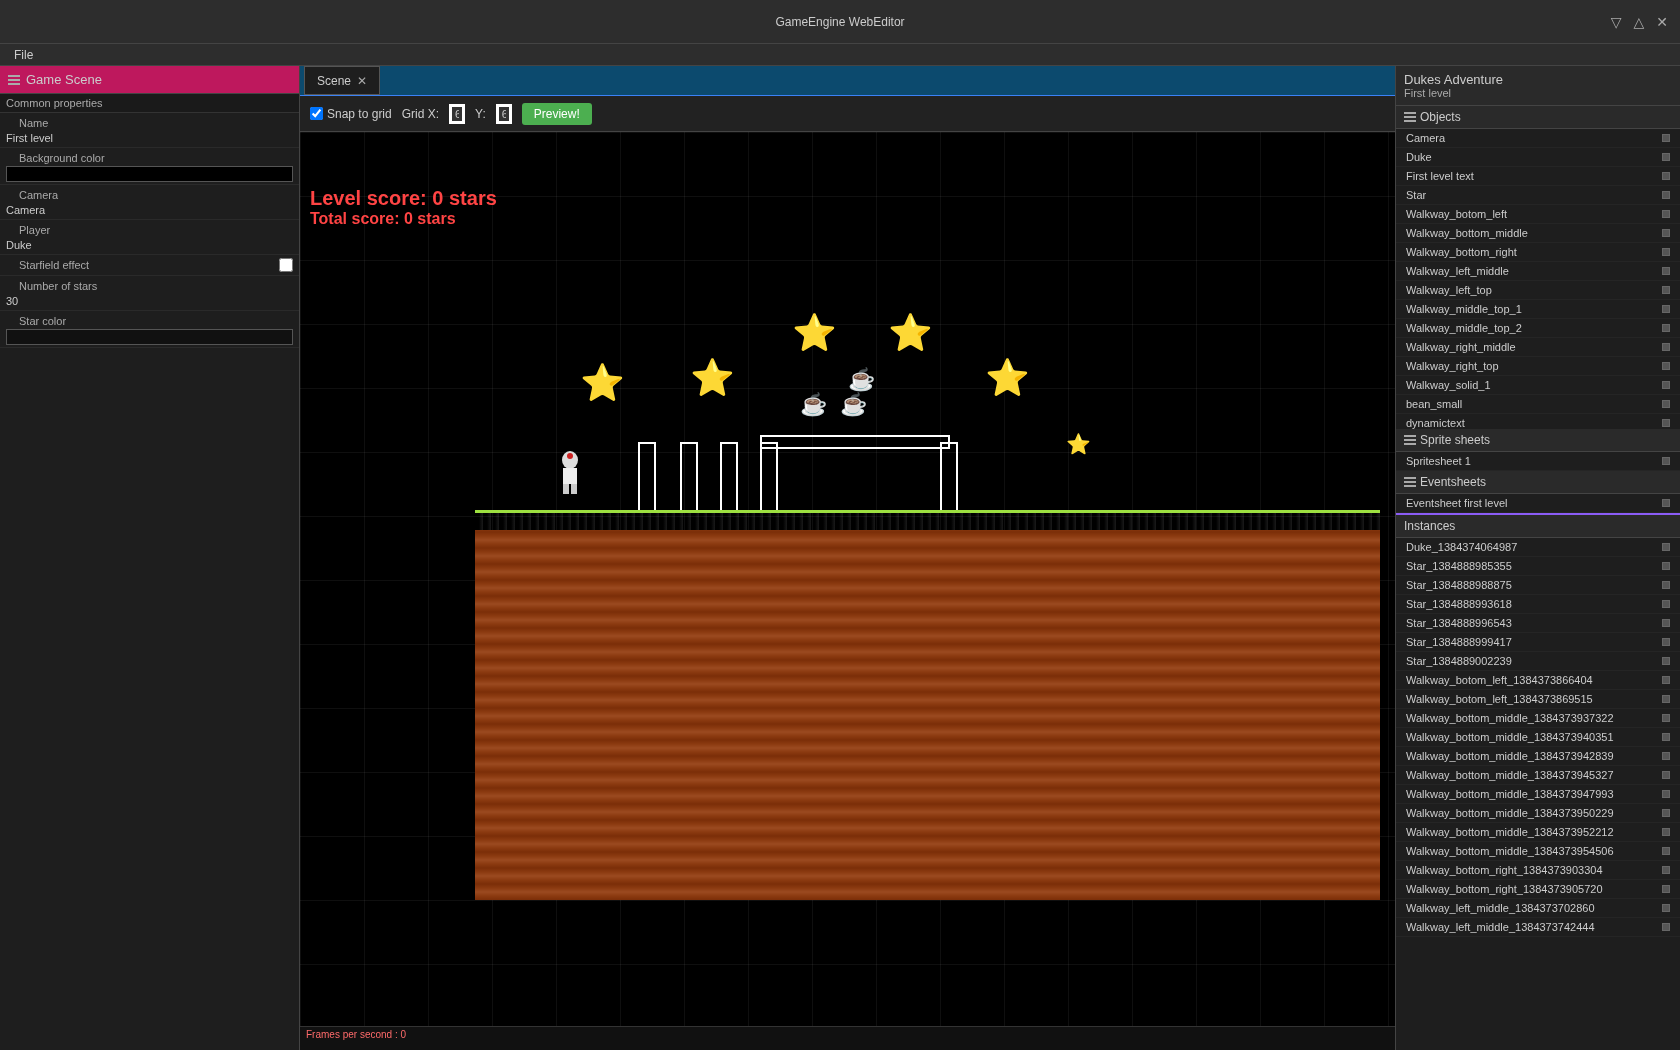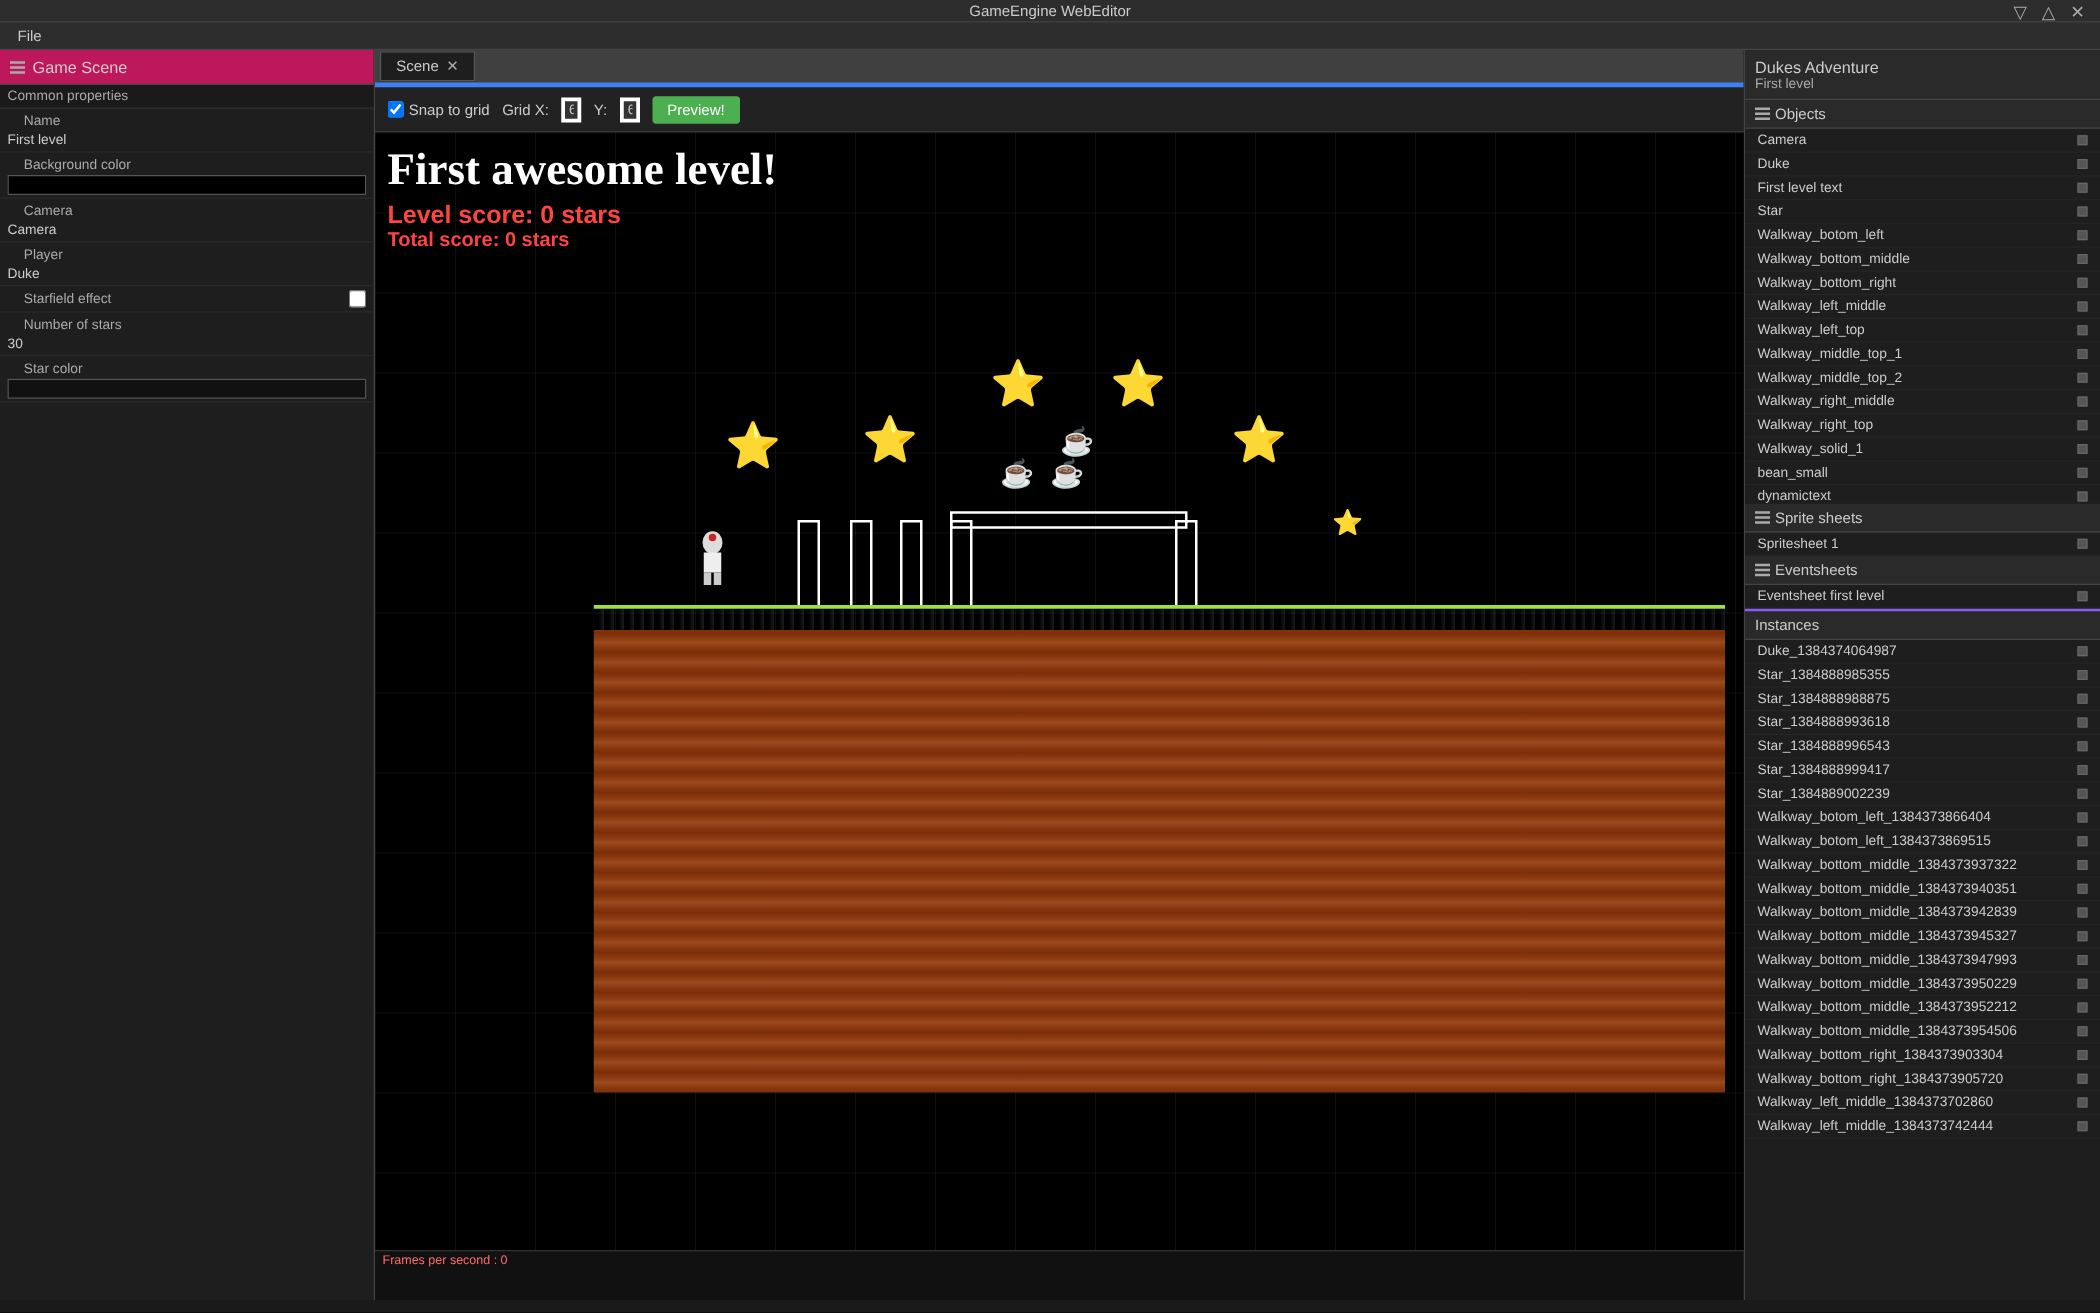"GameEngine WebEditor" #titlebar { height: 18px -> 44px }
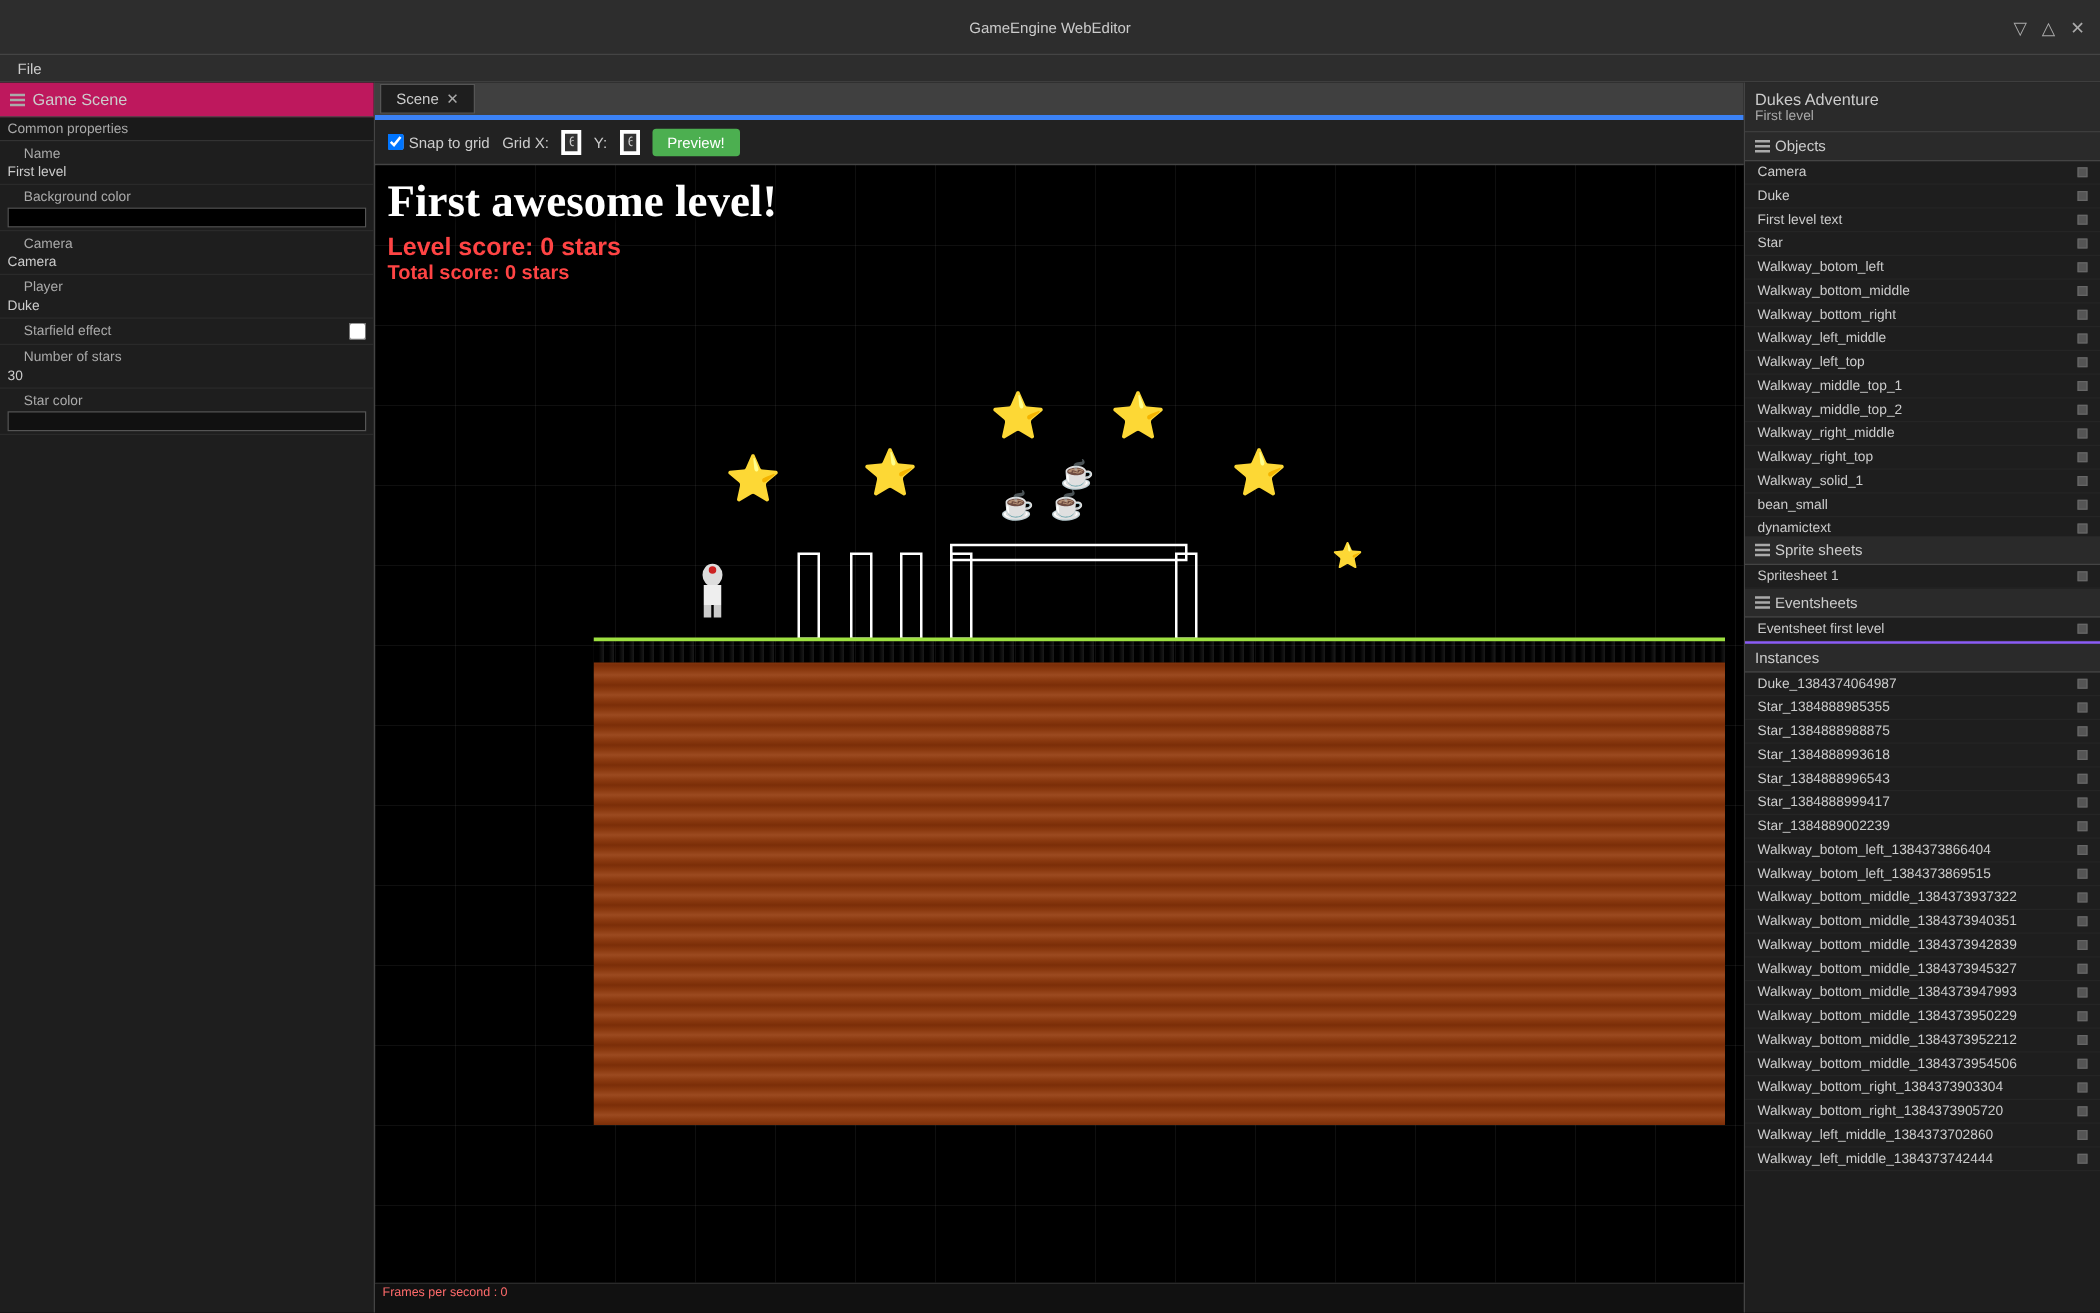"Scene" #scene-tab-bar { align-items: center -> none; background: #404040 -> #0c4a6e; border-bottom: 4px solid #3b82f6 -> 1px solid #3b82f6 }
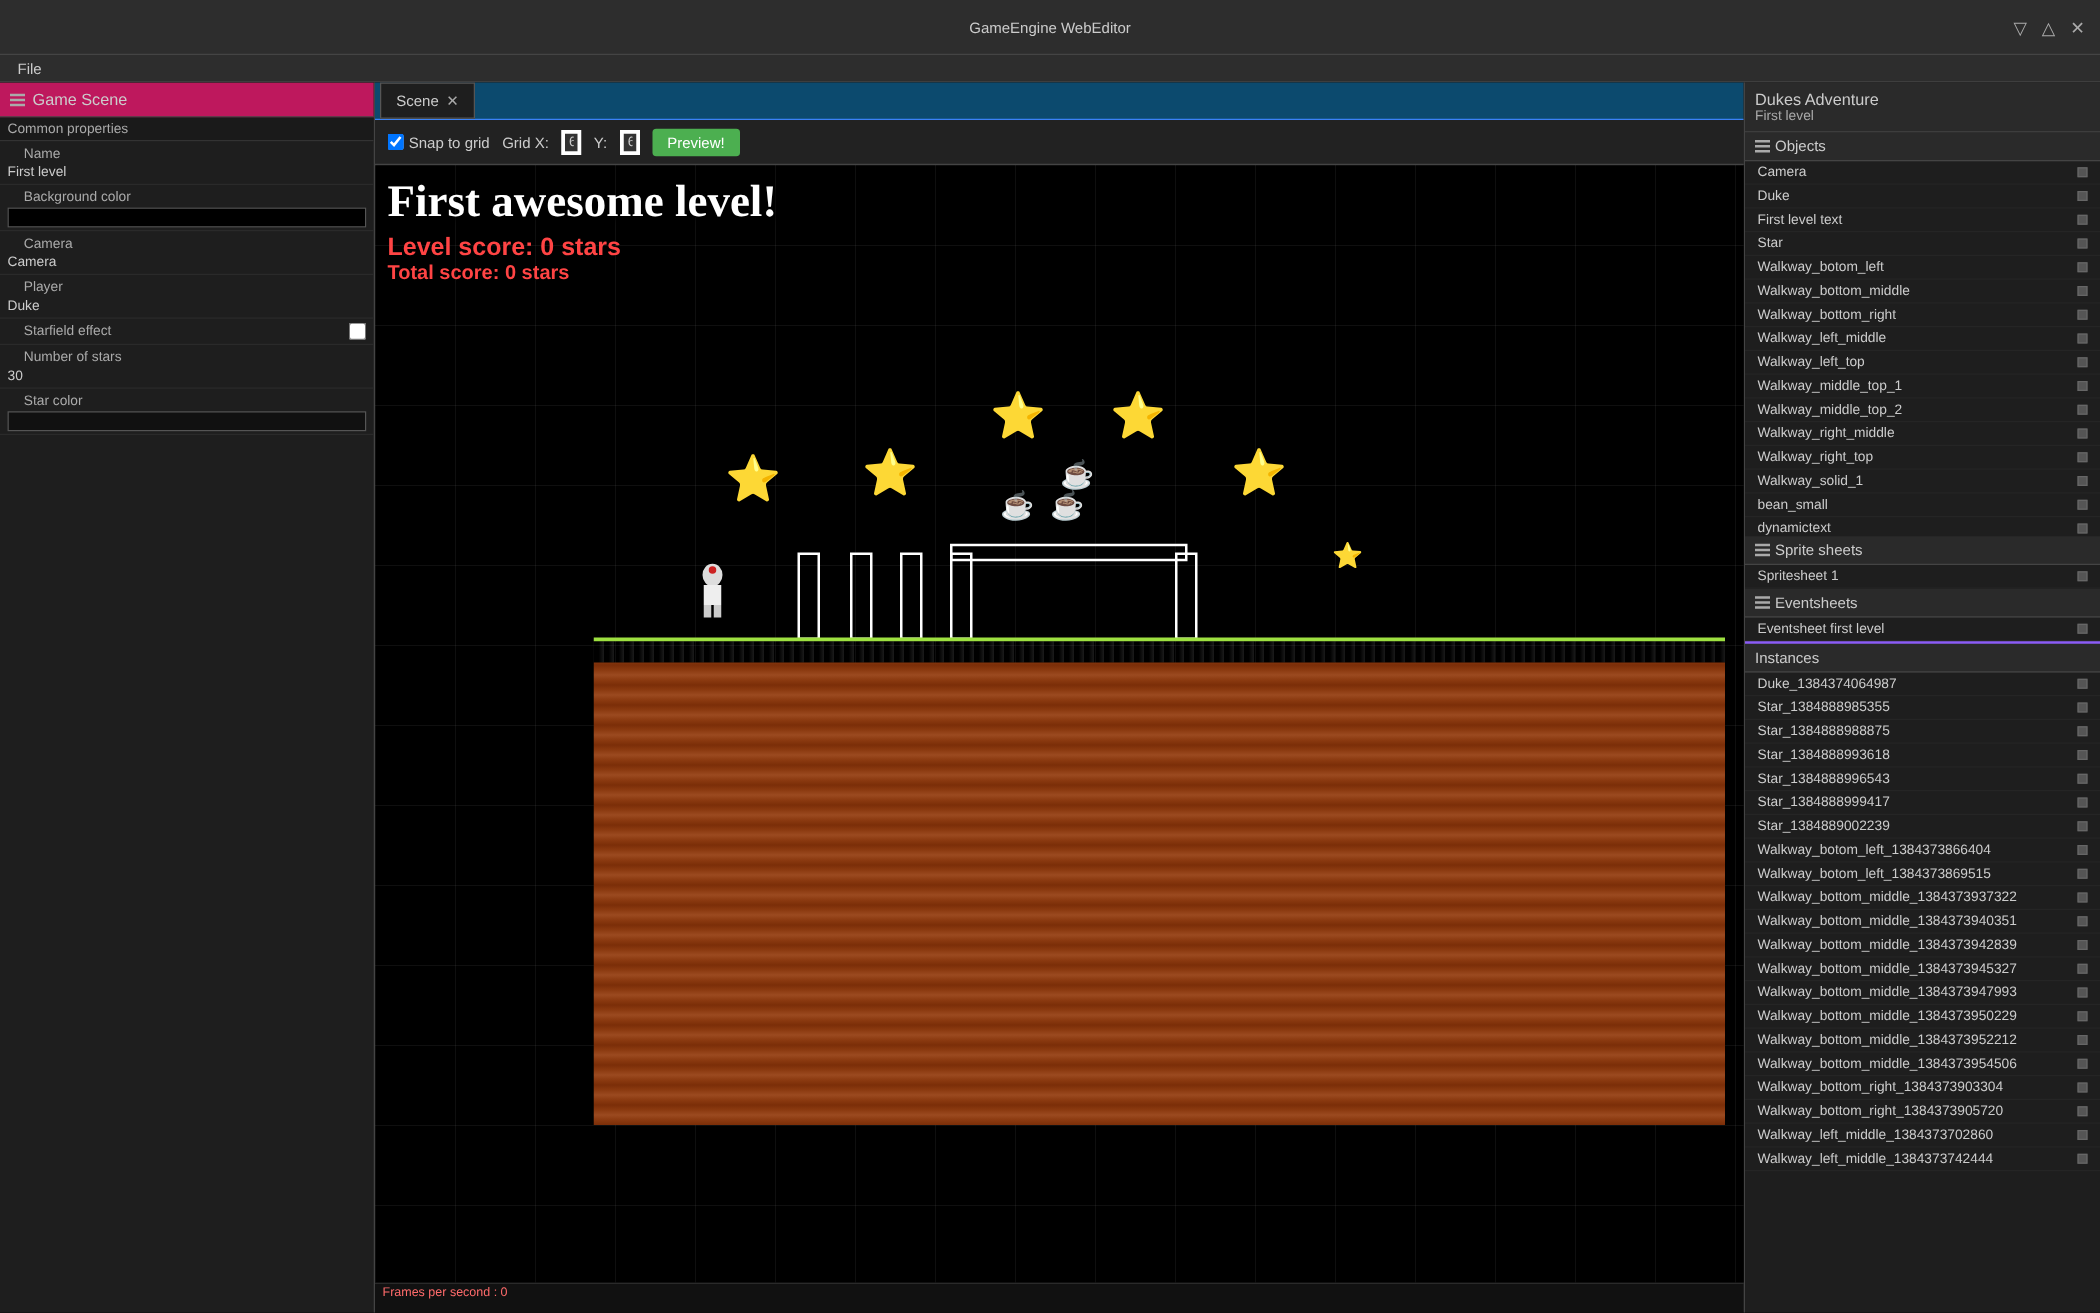"First awesome level!" div.level-title { html: <div>First awesome level!</div> -> none }
